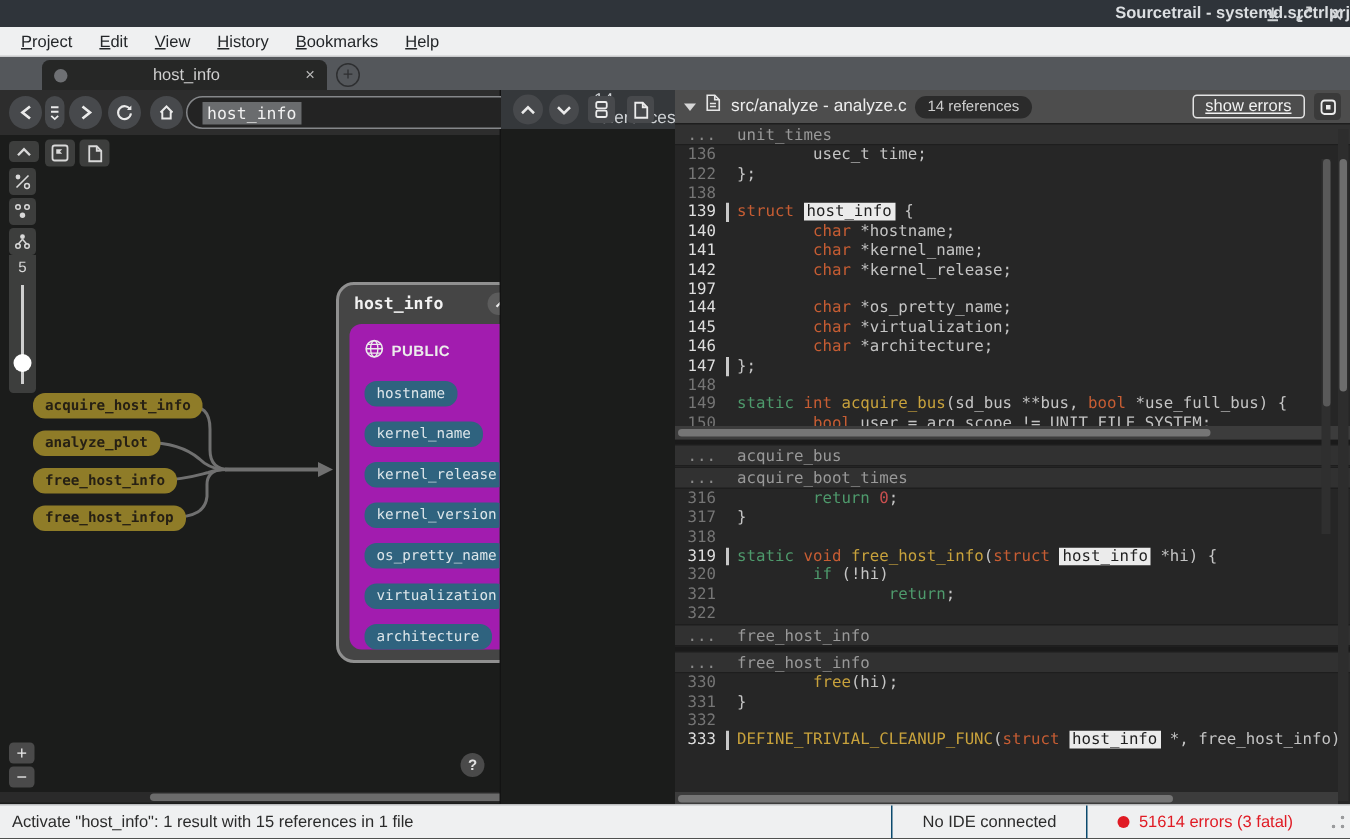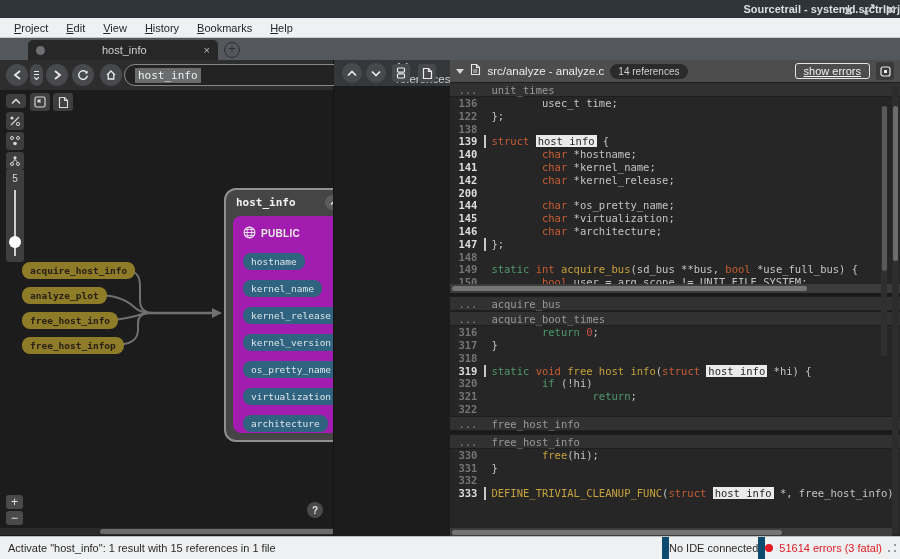"136" .crow .gut { font-weight: bold -> none }
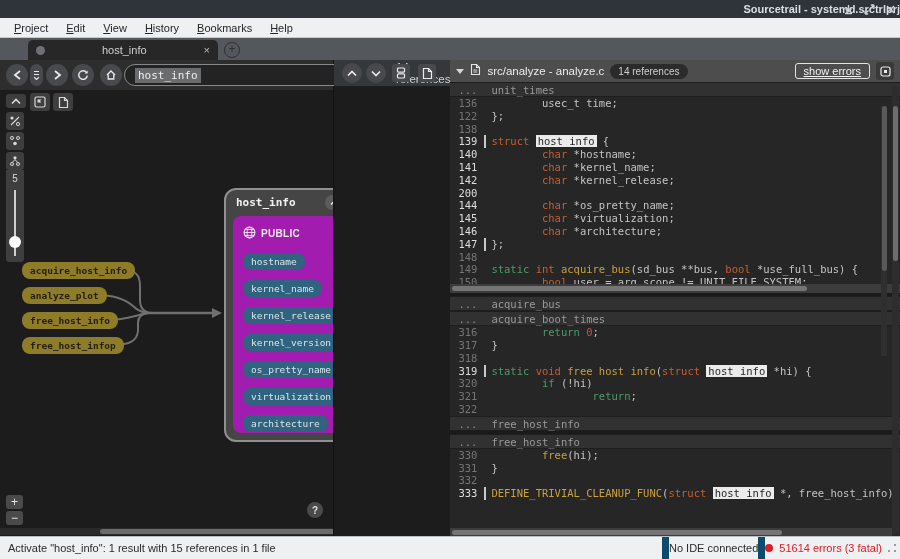"200" span.gut { text: 200 -> 197 }
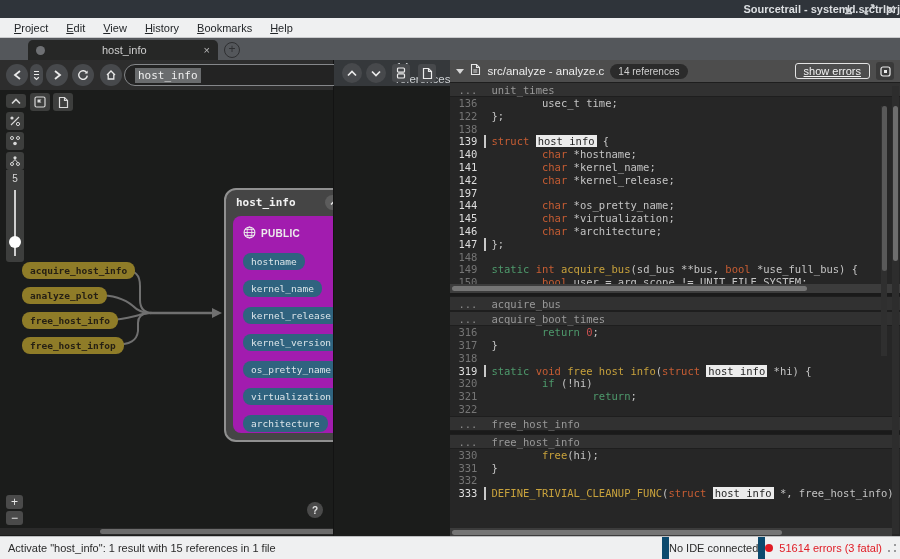"No IDE connected" .st-seg { border-left: 7px solid #0c4a6e -> 1px solid #0c4a6e; padding: 0 0 -> 0 20px }
